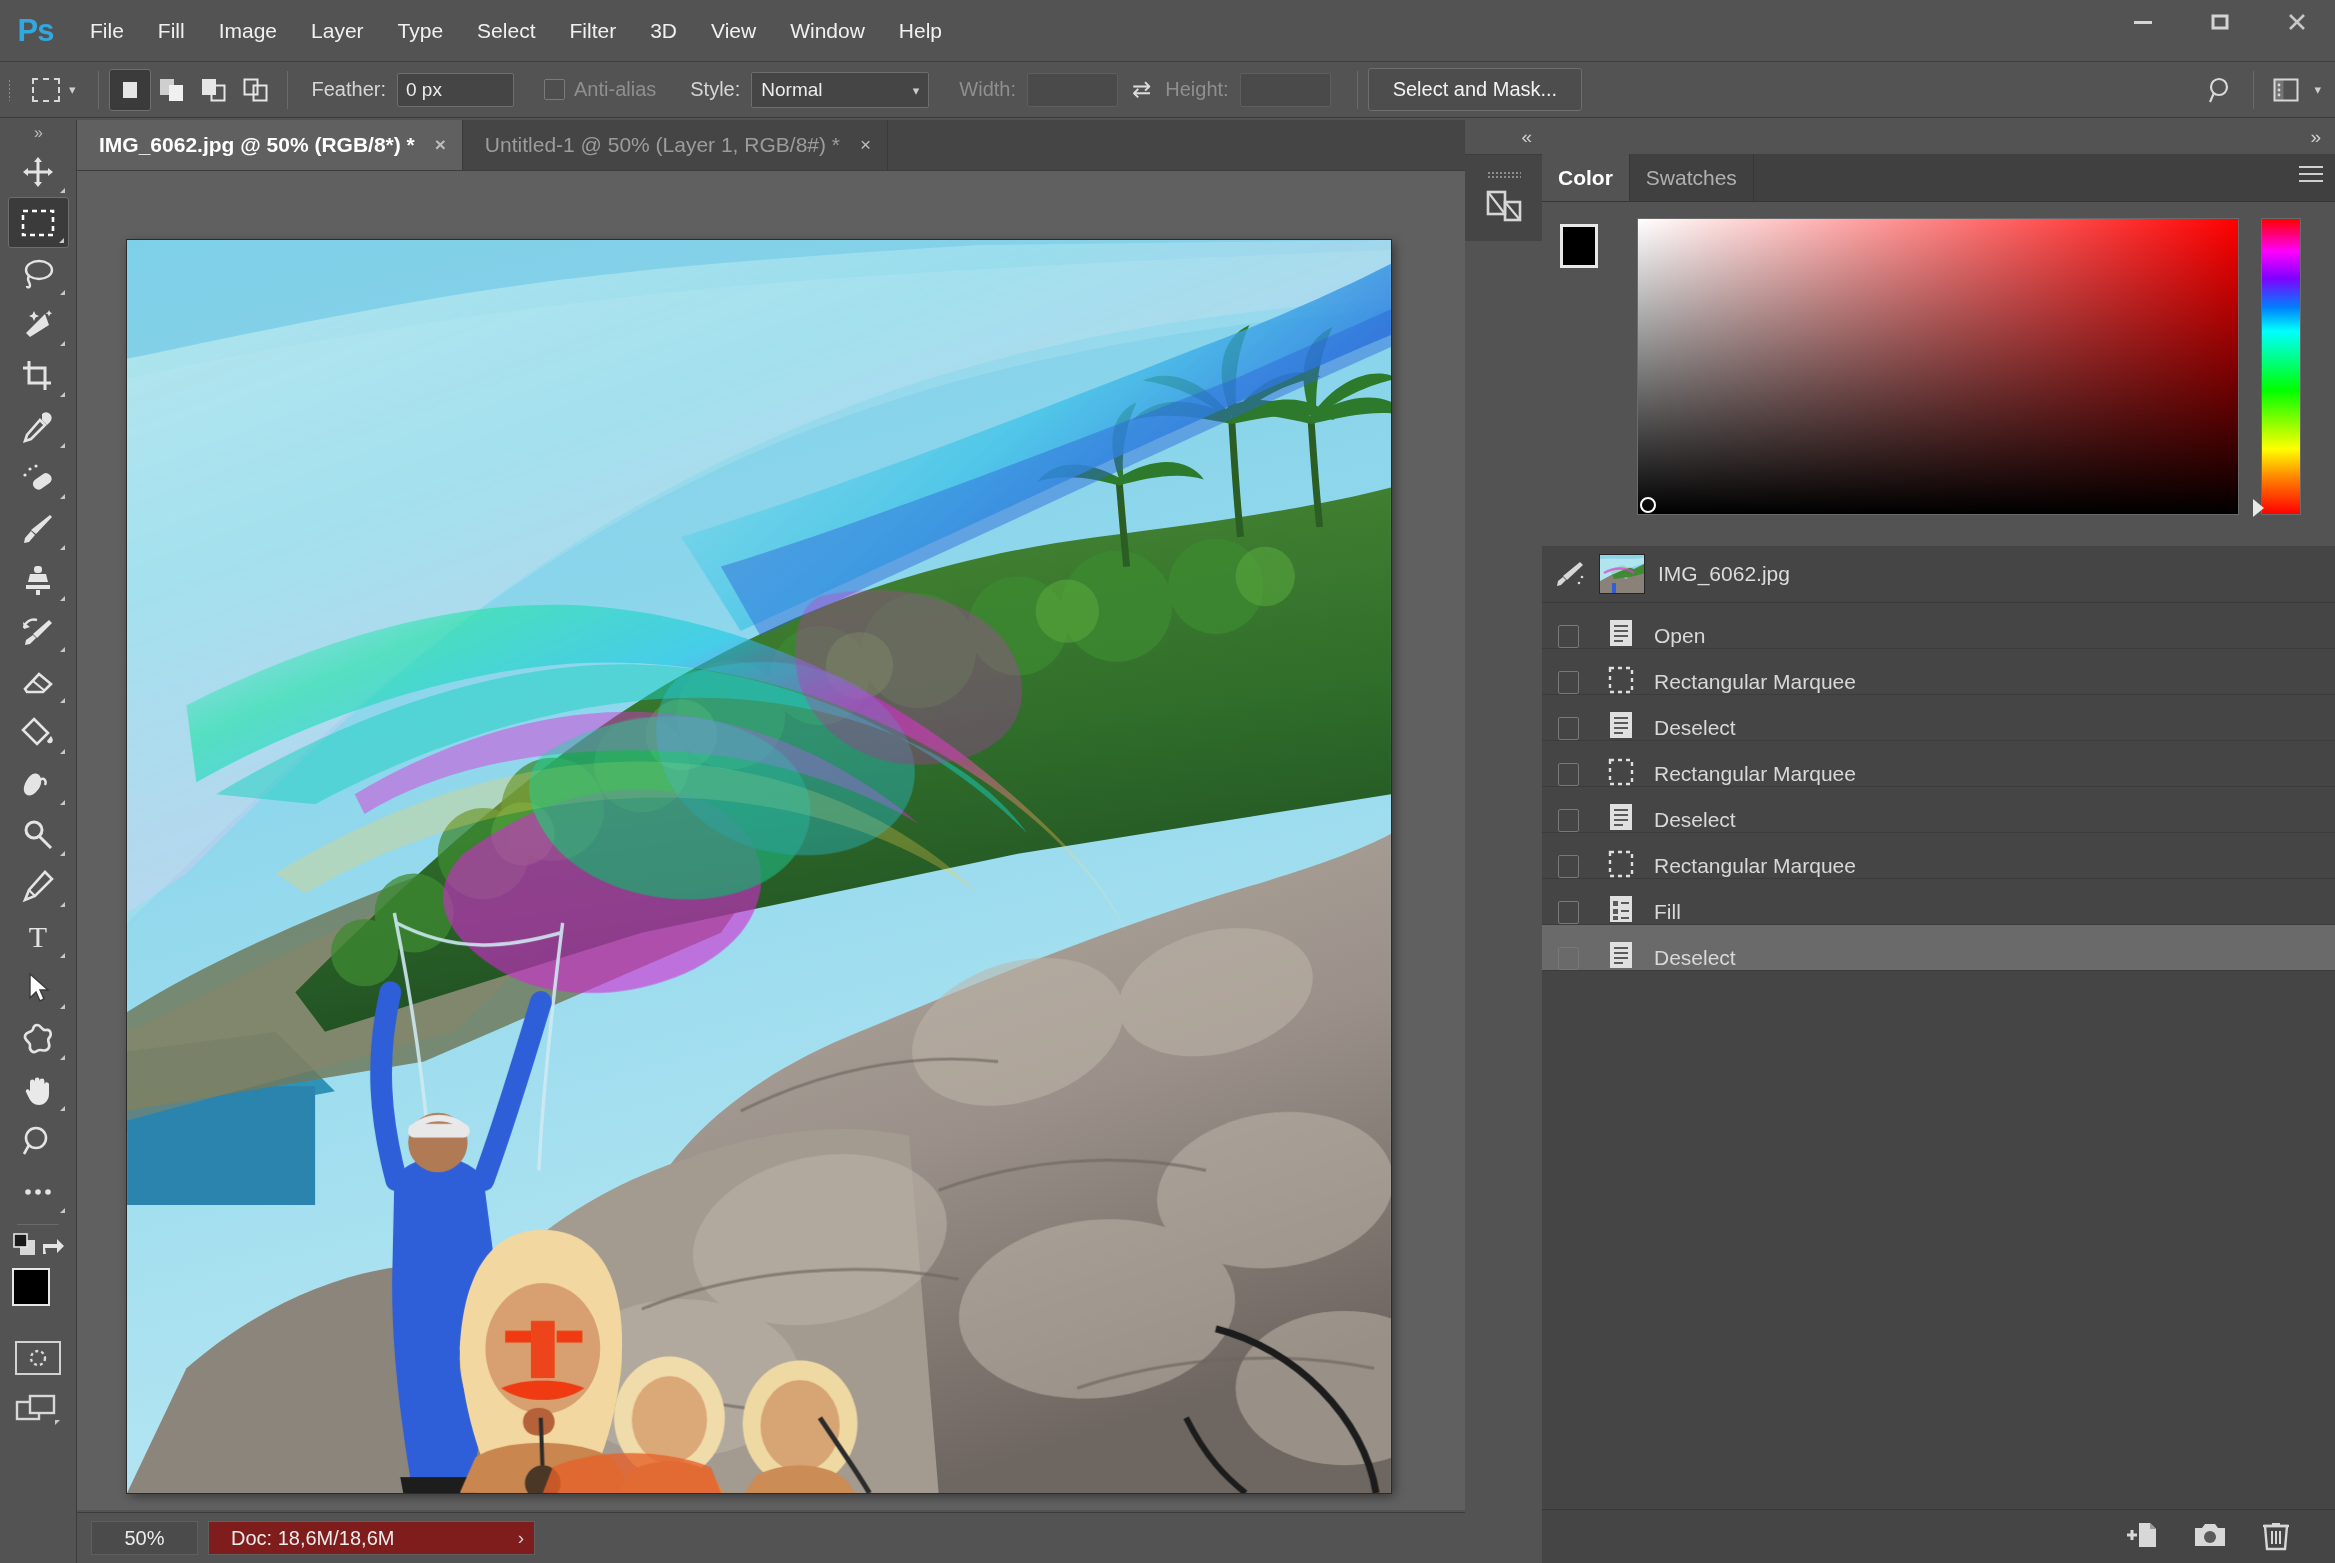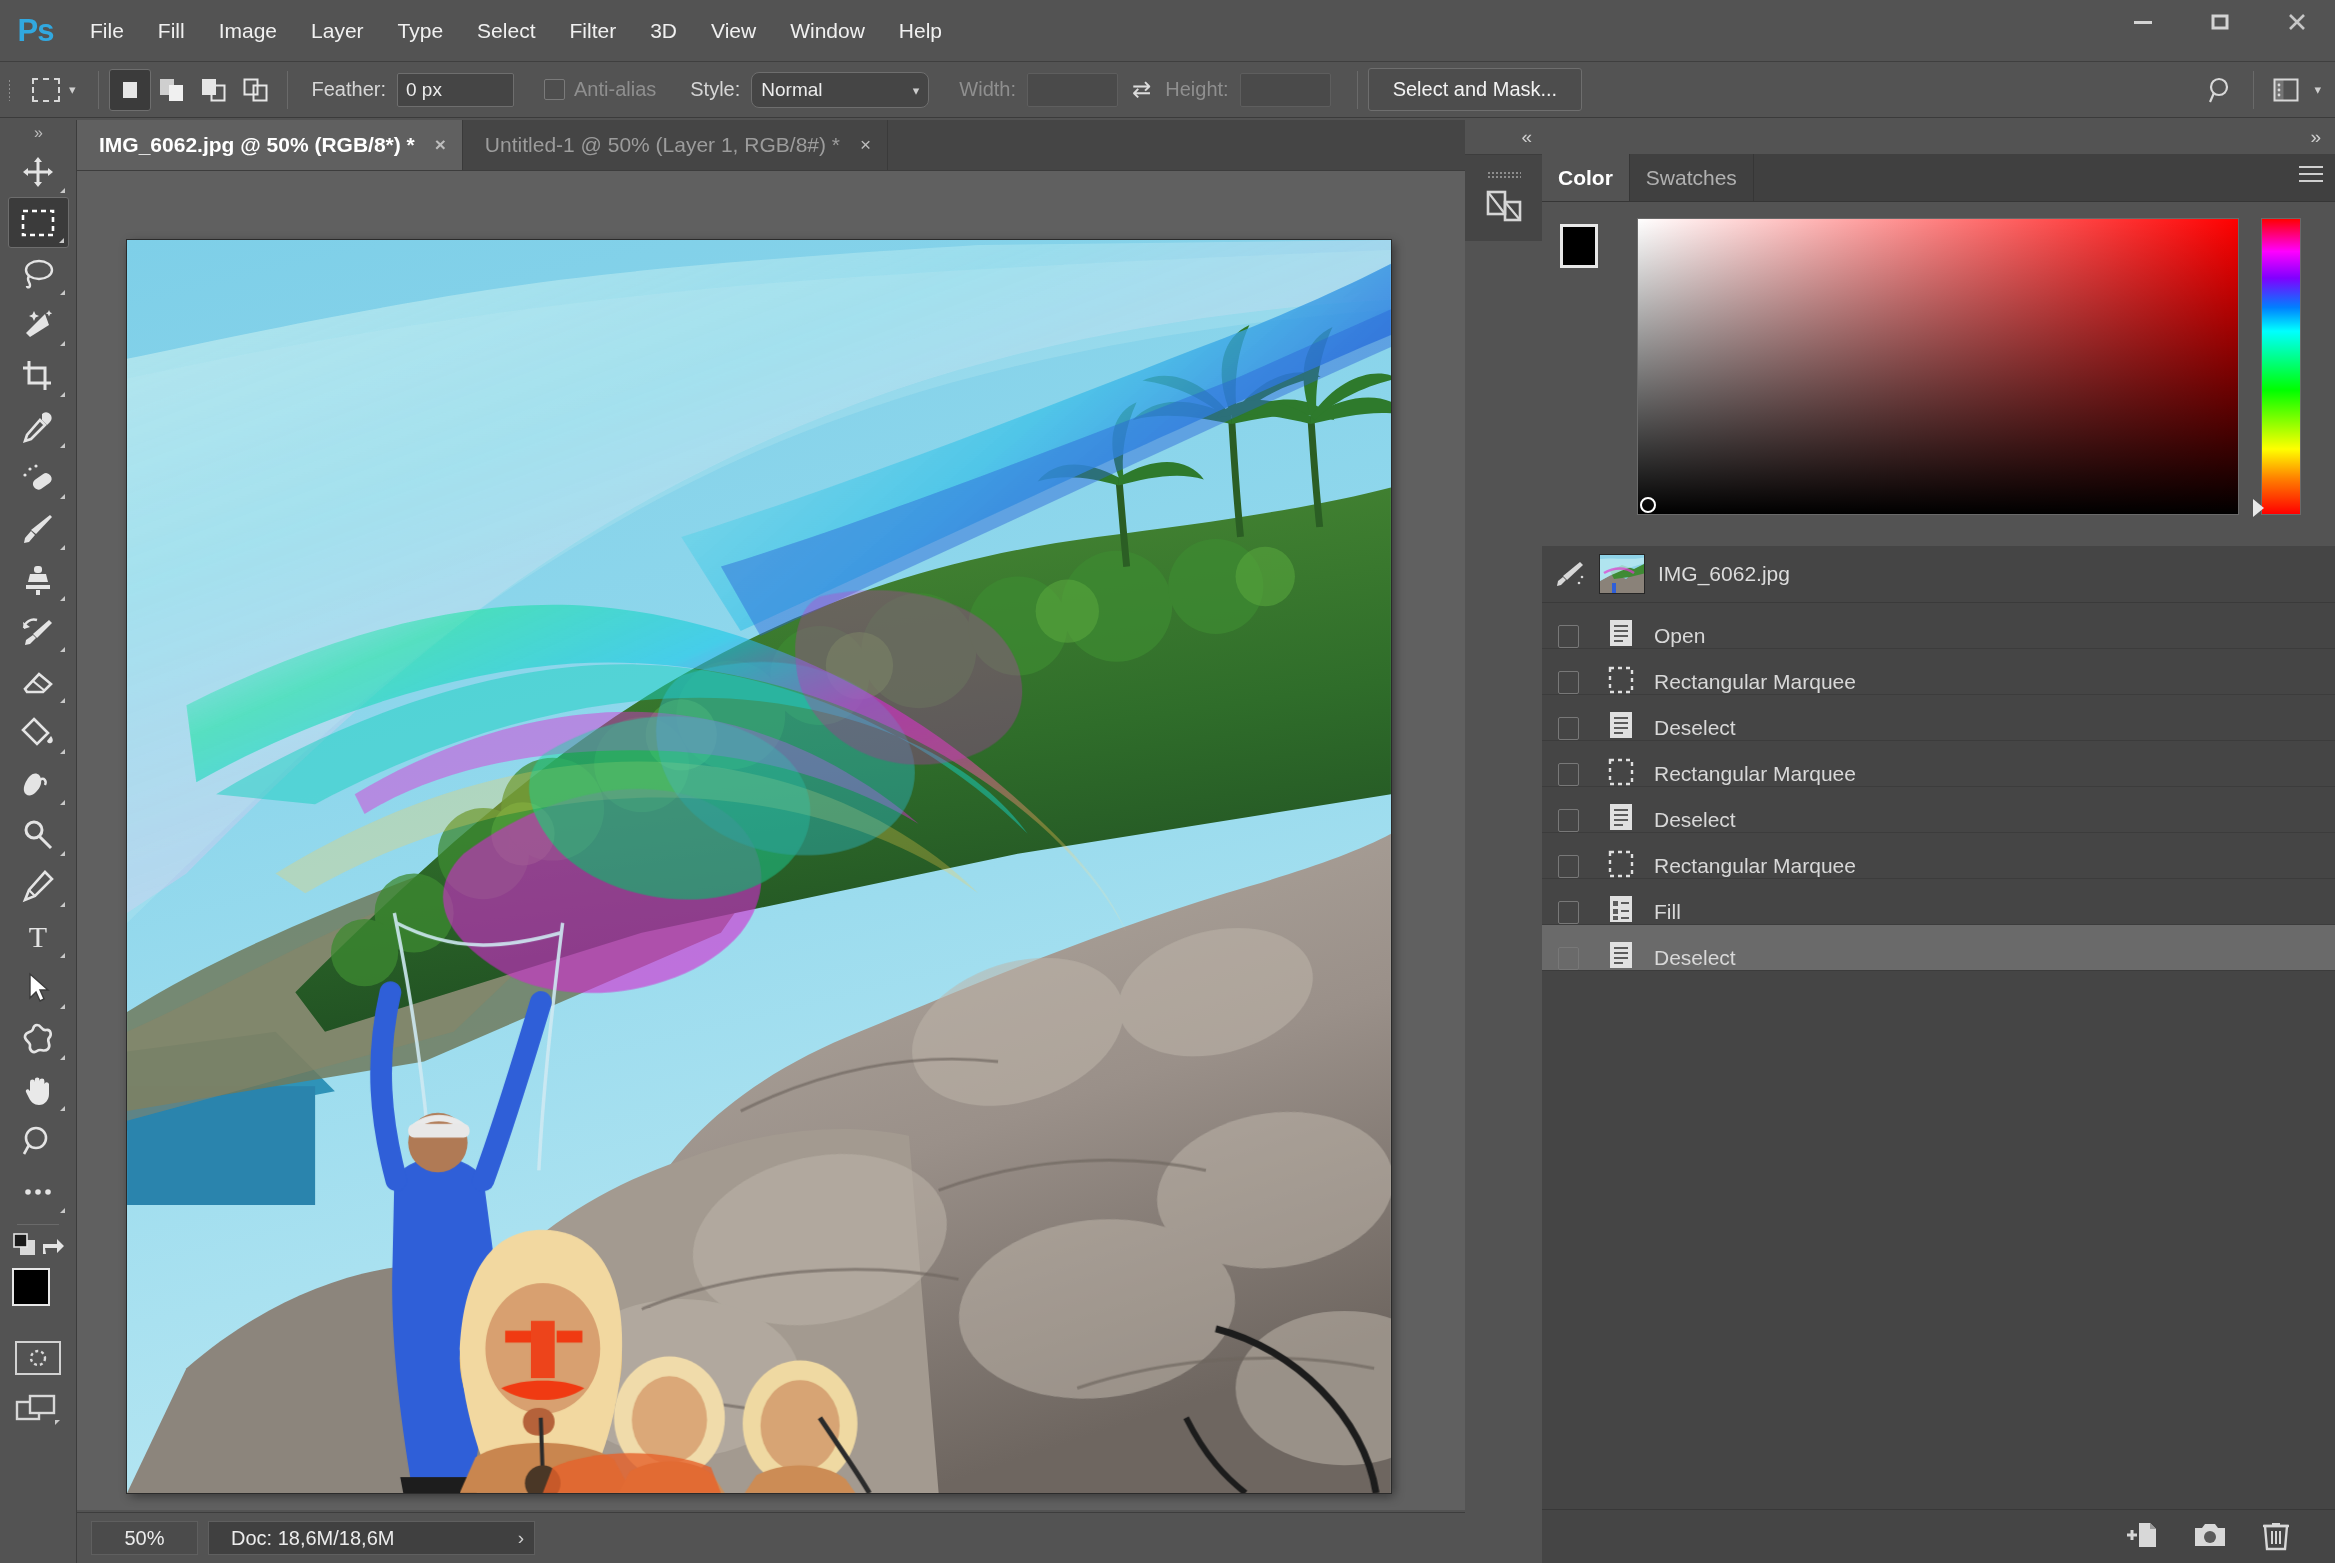"Normal" .opt-select { border-radius: 8px -> 2px }
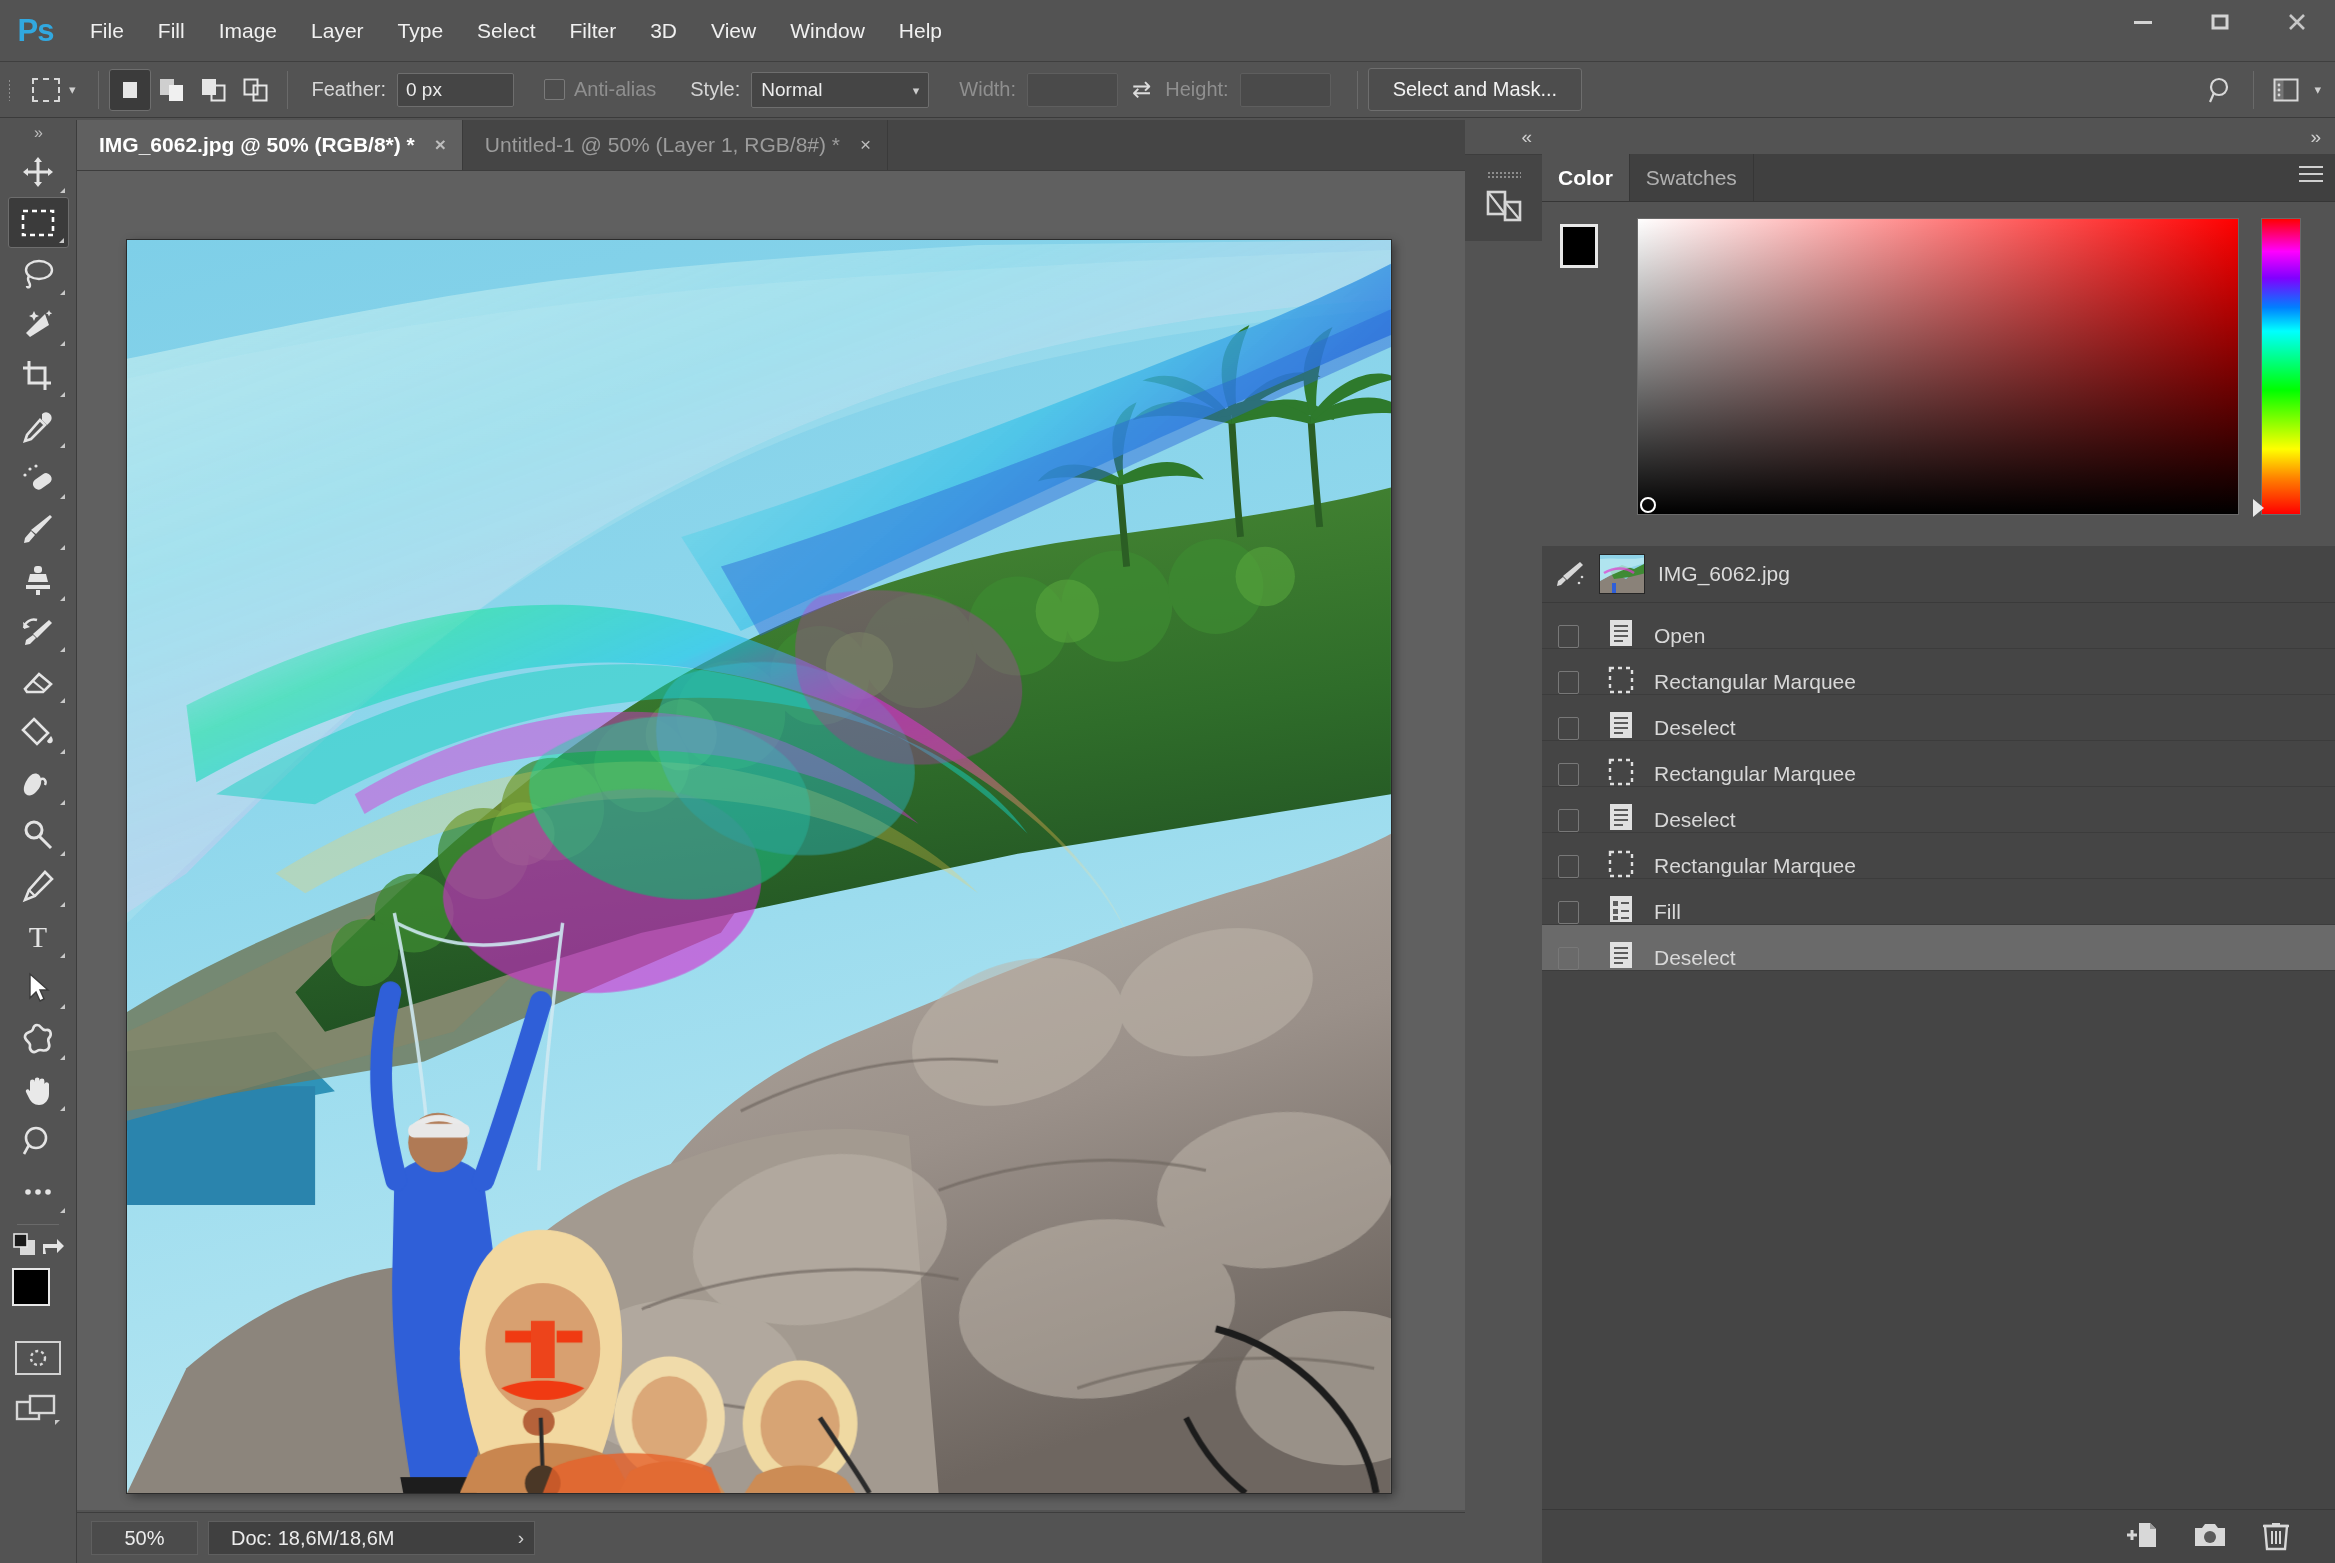"Doc: 18,6M/18,6M" .docinfo { background: #404040 -> #7f1d1d }
